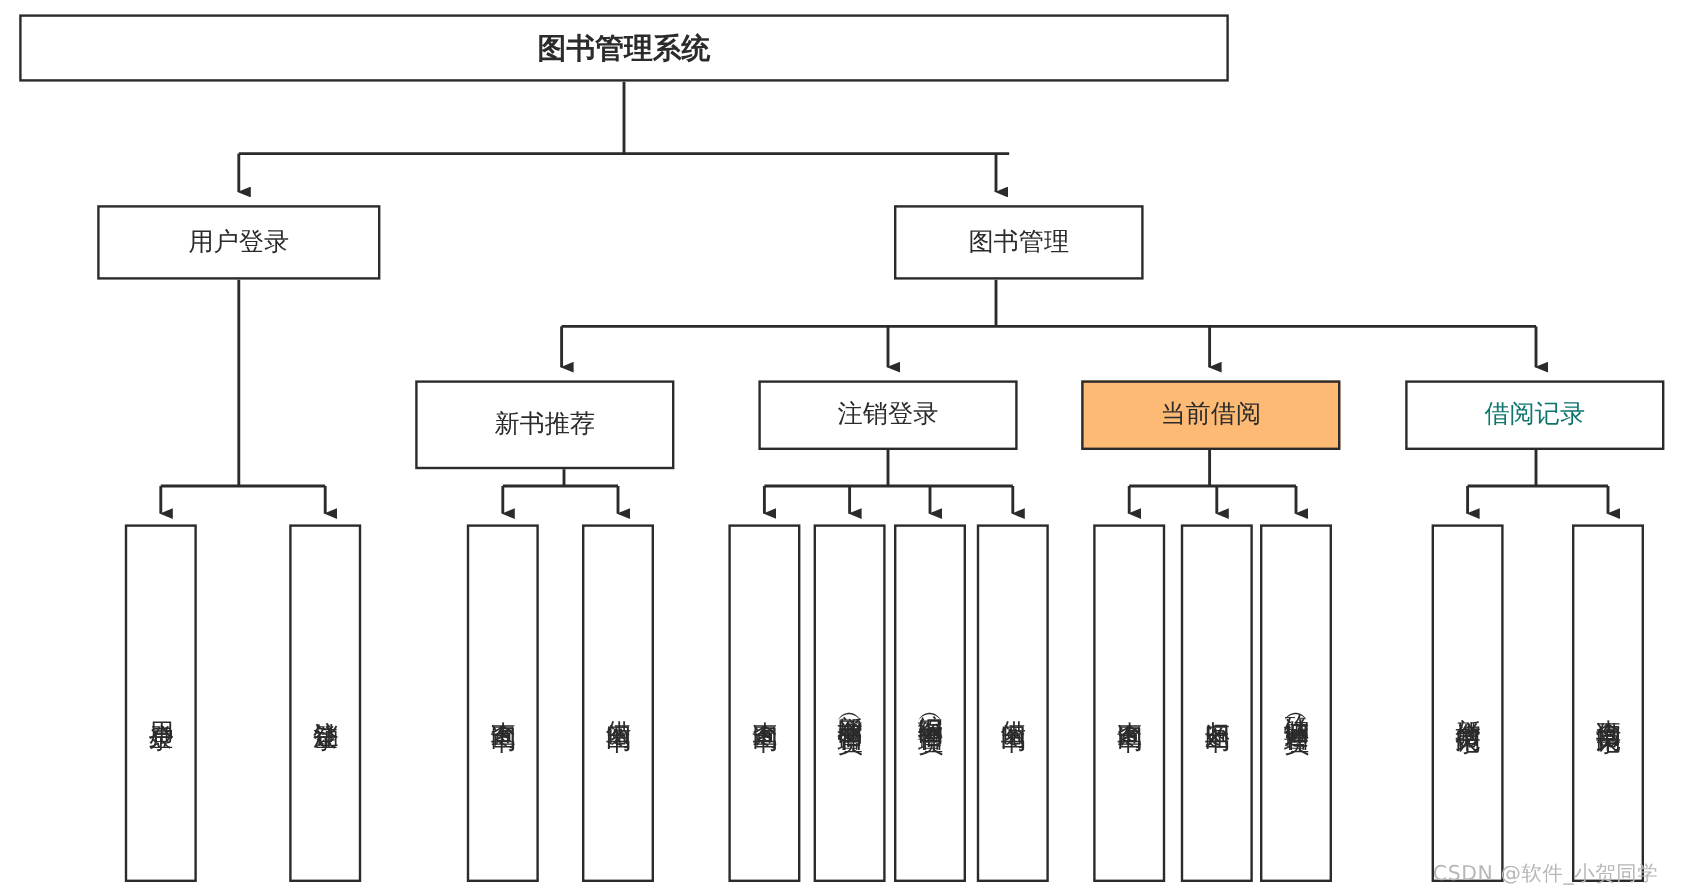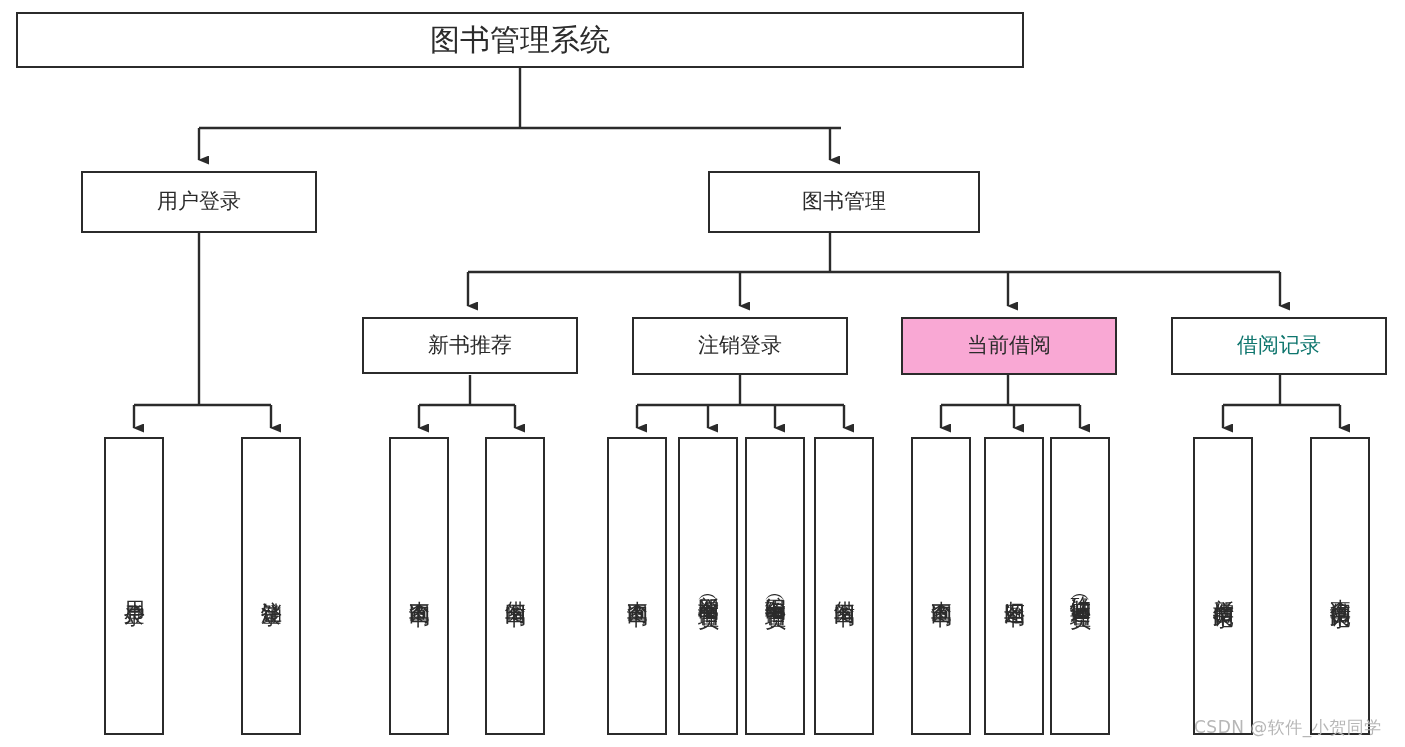"图书管理系统" .node.lvl0 .label { font-size: 30px -> 24px; font-weight: none -> bold }
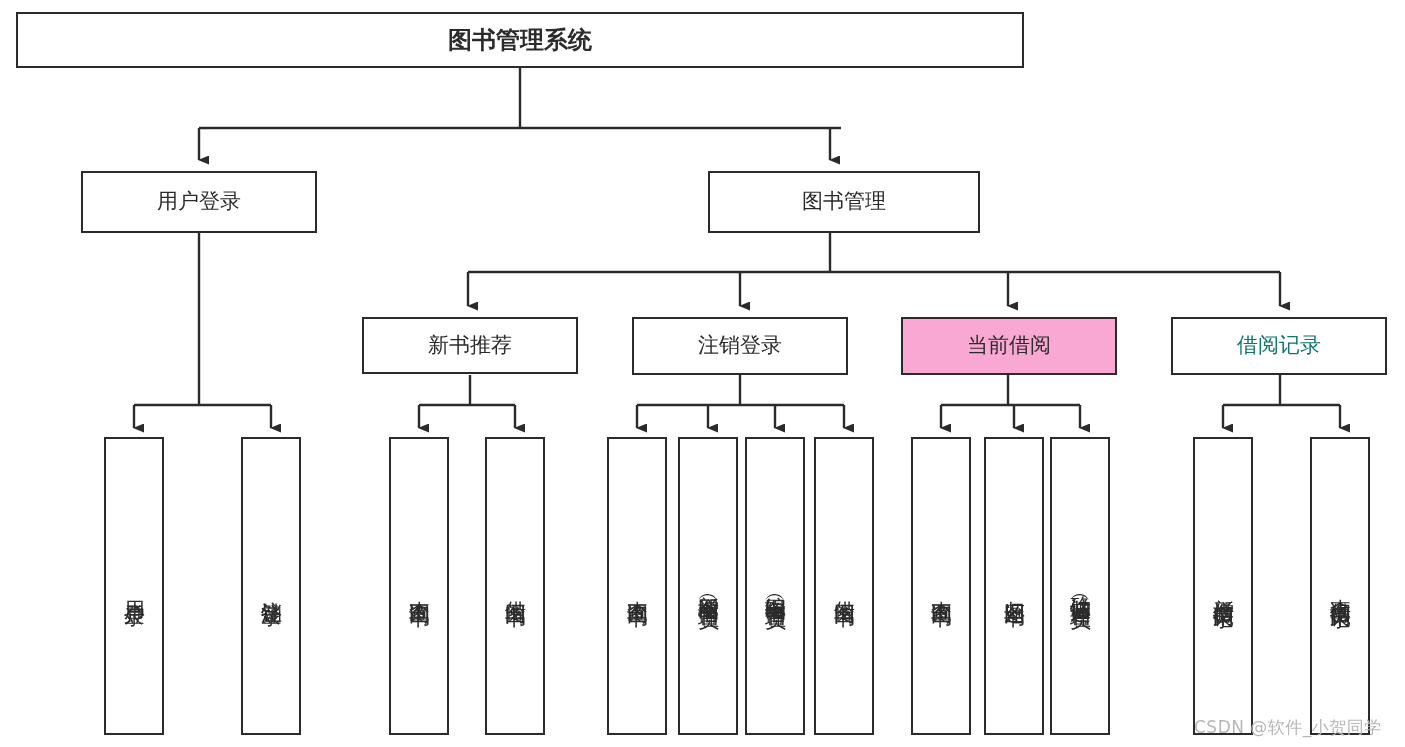"图书管理" div.node { left: 708px -> 745px; width: 272px -> 208px }
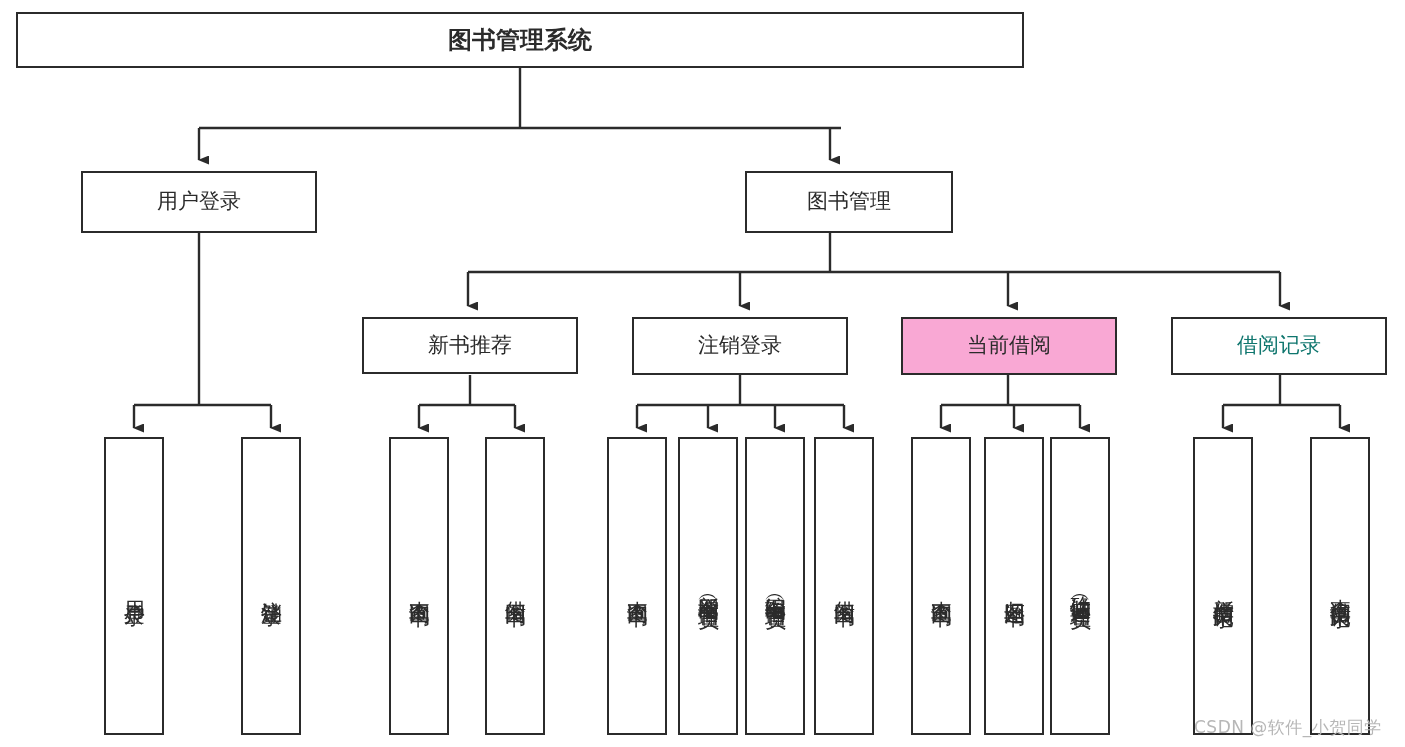"新书推荐" div.node { height: 57px -> 74px; left: 362px -> 346px }
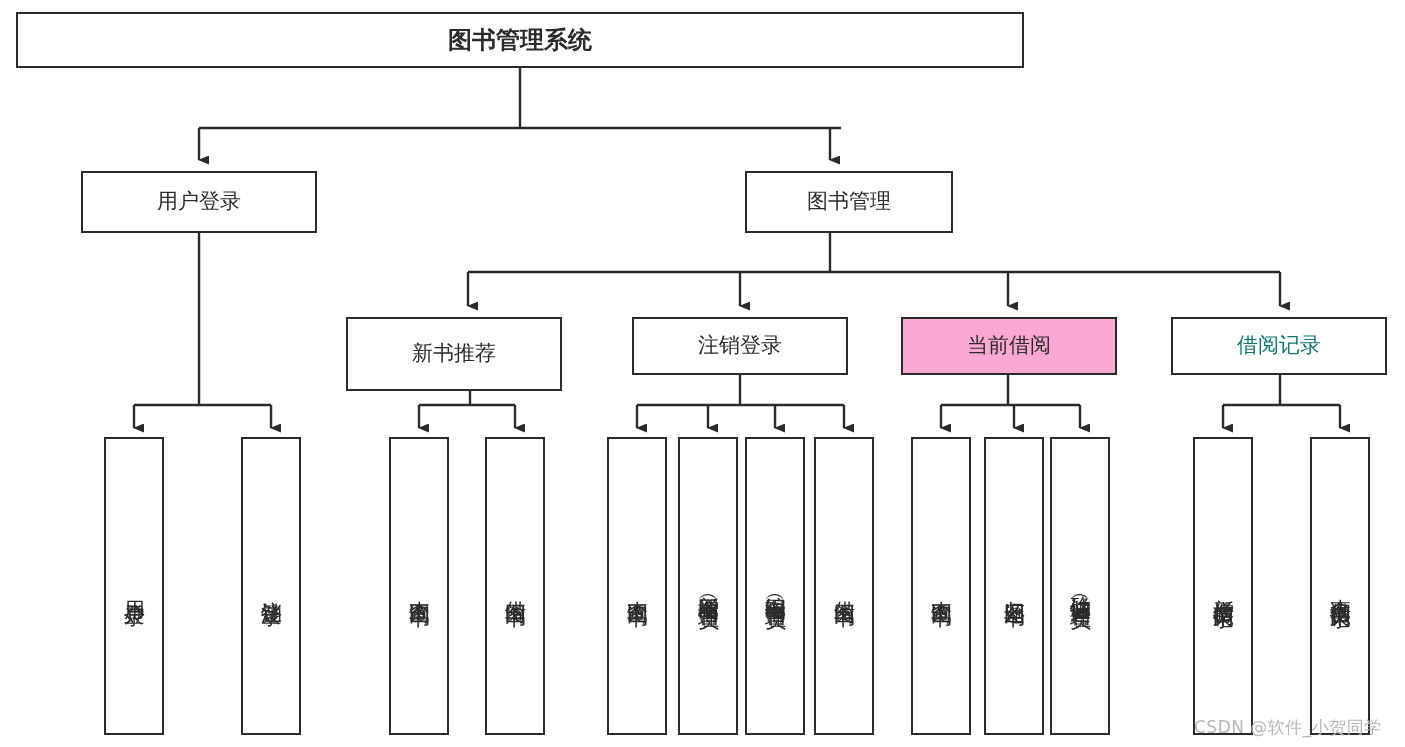"当前借阅" div.node { background: #f9a8d4 -> #fdba74 }
